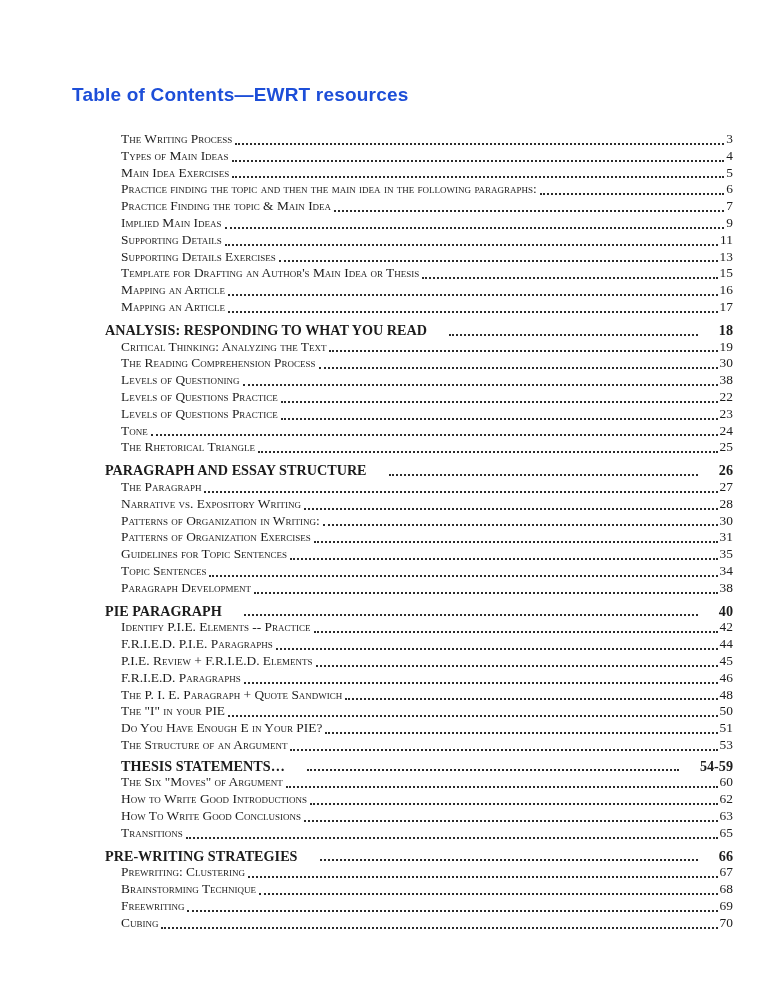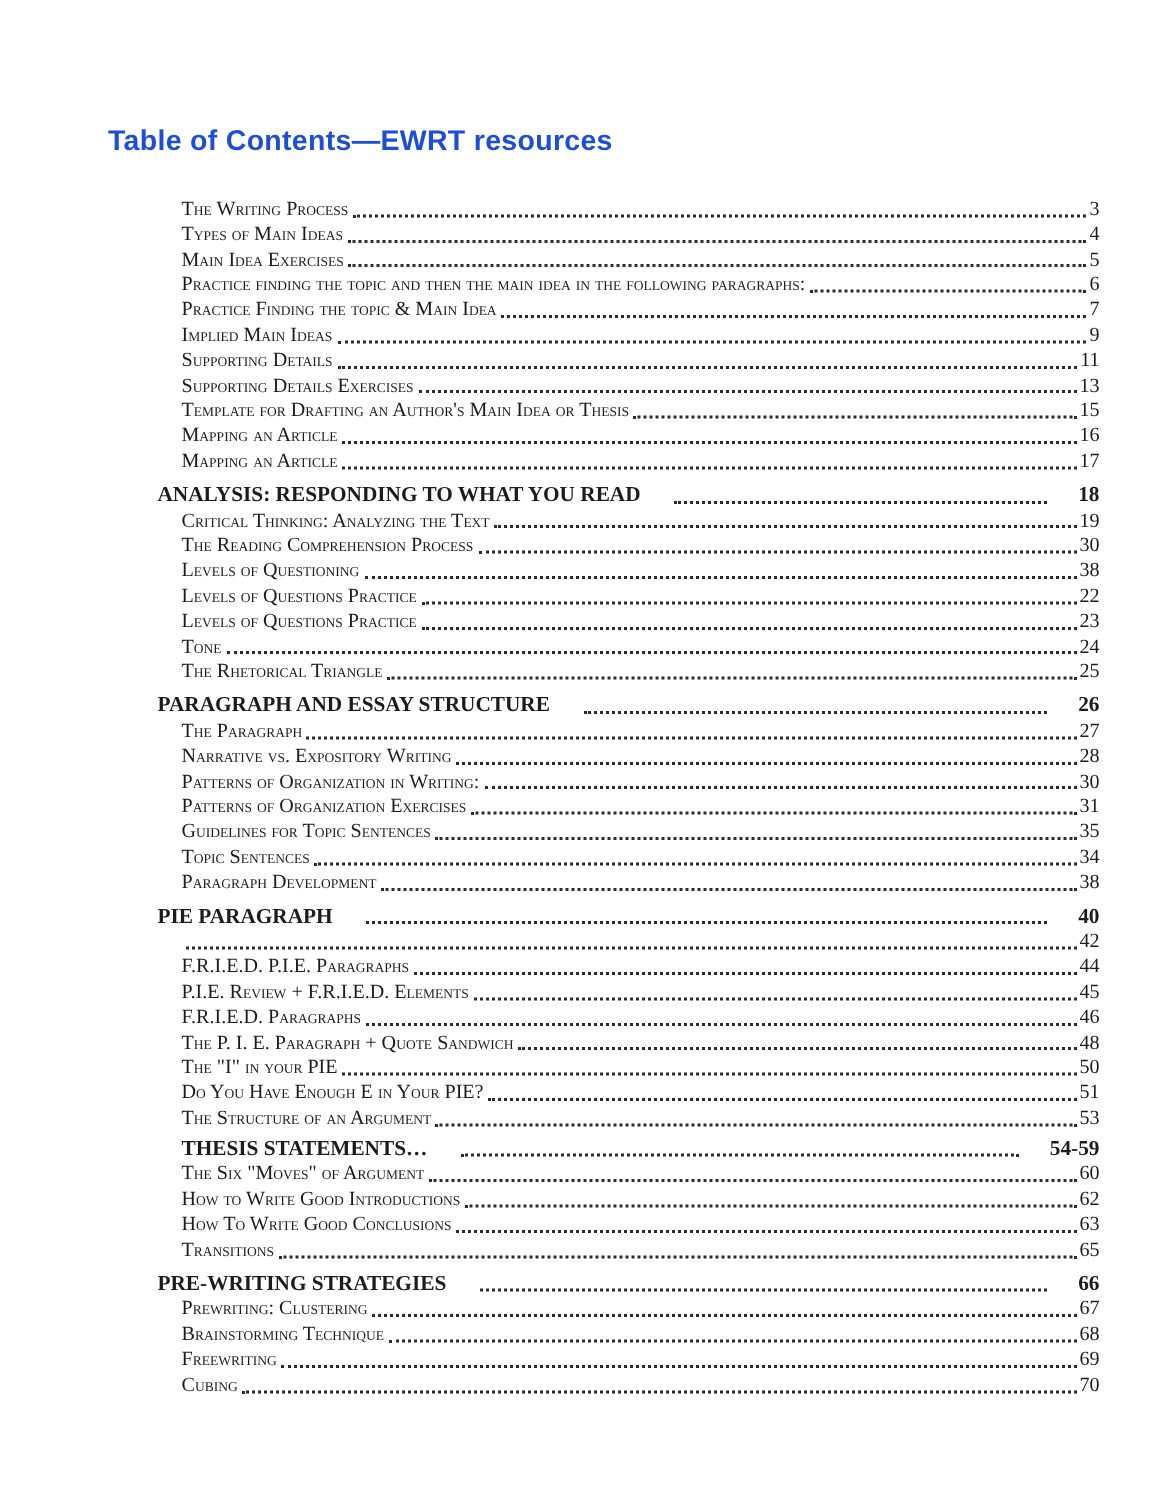"Identify P.I.E. Elements -- Practice" span.toc-label { html: none -> <span>Identify P.I.E. Elements -- Practice</span> }
